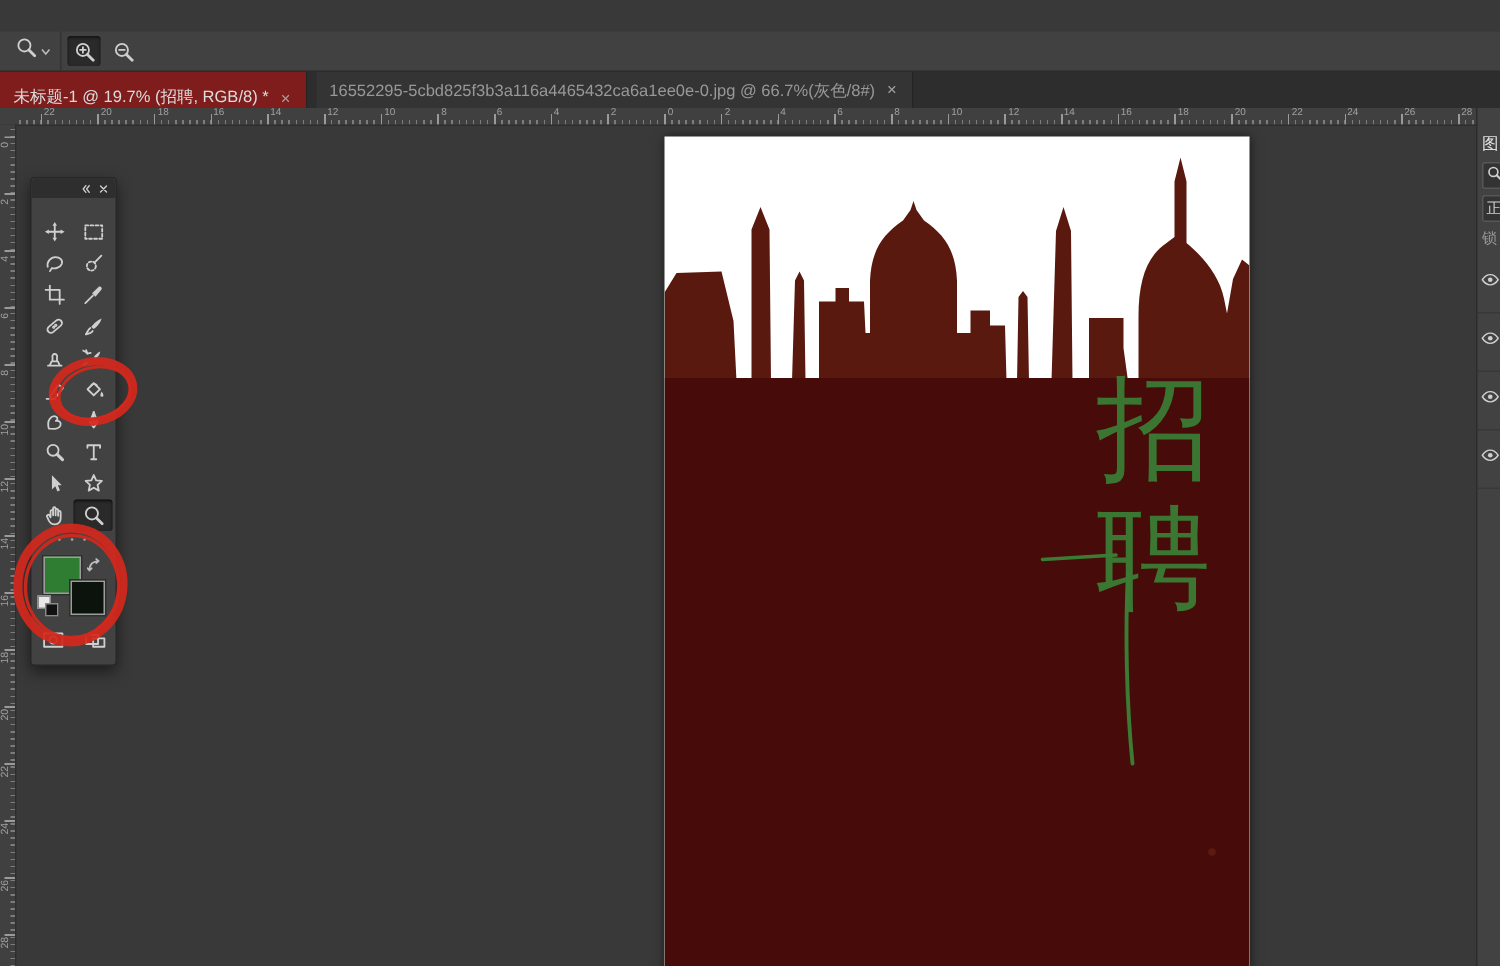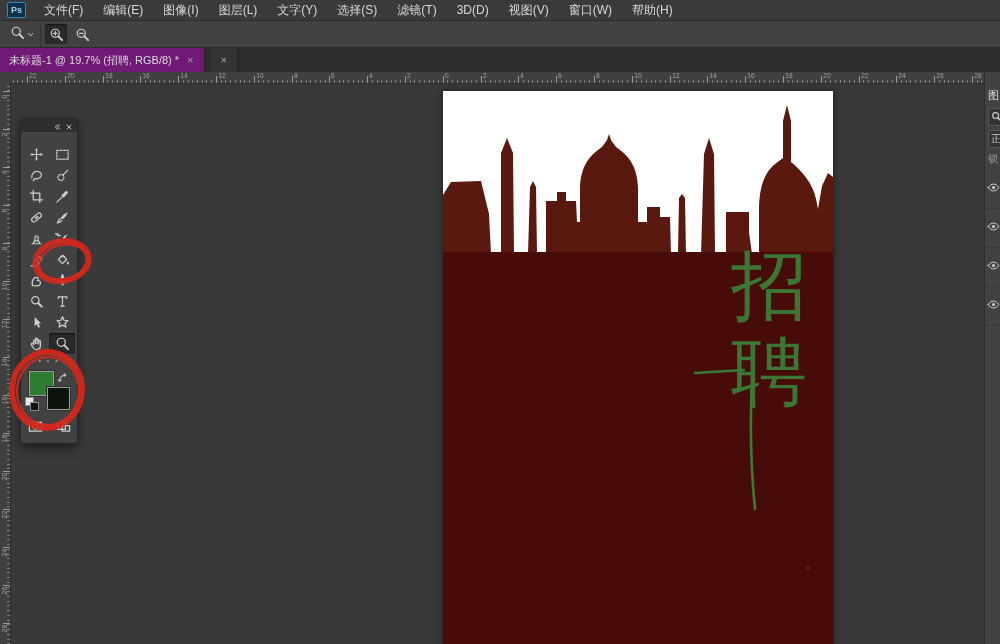"Ps" div.menubar { html: <div> <div>Ps</div> <div> <div>文件(F)</div> <div>编辑(E)</div> <div>图像(I)</div> <div>图层(L)</div> <div>文字(Y)</div> <div>选择(S)</div> <div>滤镜(T)</div> <div>3D(D)</div> <div>视图(V)</div> <div>窗口(W)</div> <div>帮助(H)</div> </div> </div> -> none }
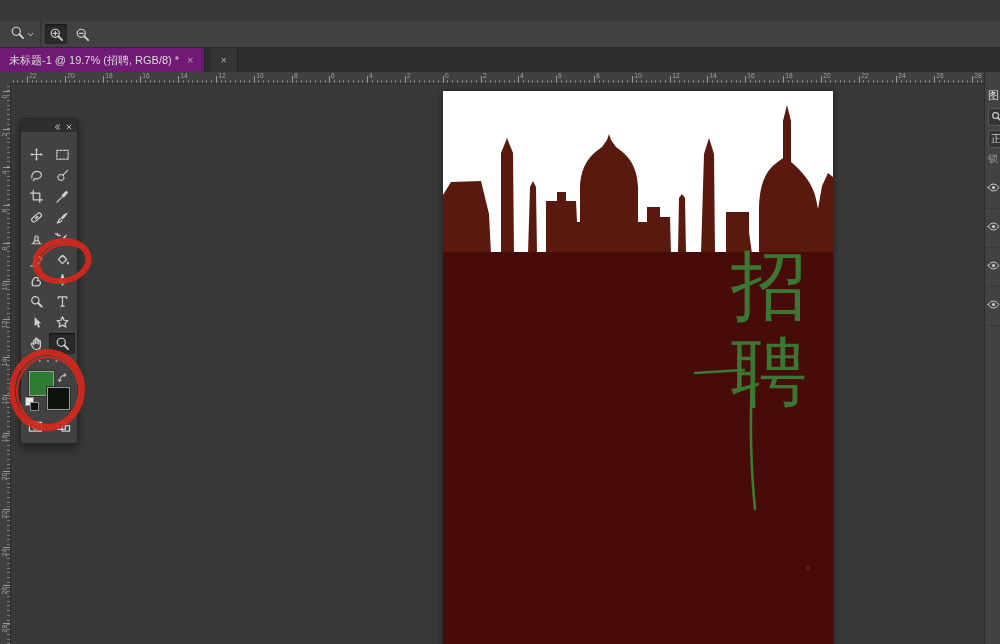"未标题-1 @ 19.7% (招聘, RGB/8)" .tab.active { align-items: none -> flex-end; background: #701a75 -> #7f1d1d }
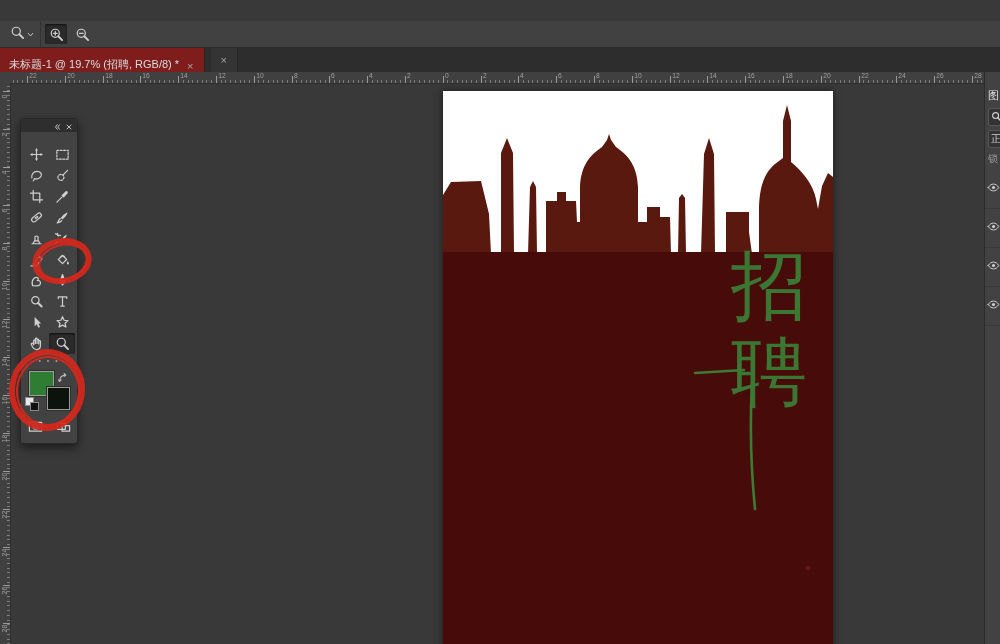"16552295-5cbd825f3b3a116a4465432ca6a1ee0" span { html: none -> <span>16552295-5cbd825f3b3a116a4465432ca6a1ee0e-0.jpg @ 66.7%(灰色/8#)</span> }
